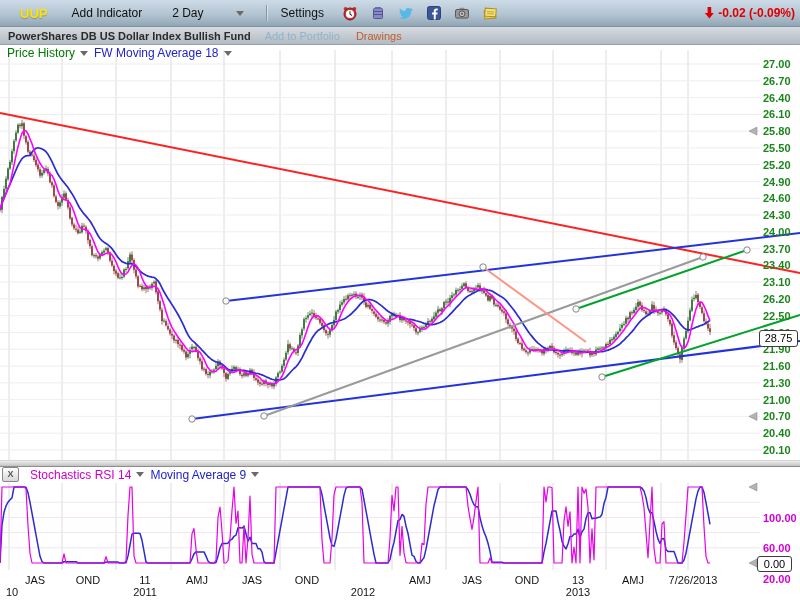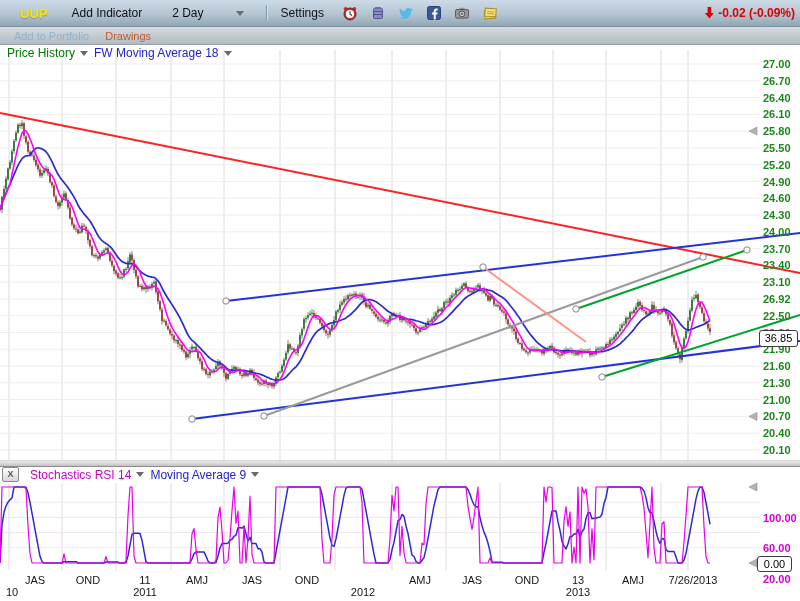"PowerShares DB US Dollar Index" span.fund { html: none -> <span>PowerShares DB US Dollar Index Bullish Fund</span> }
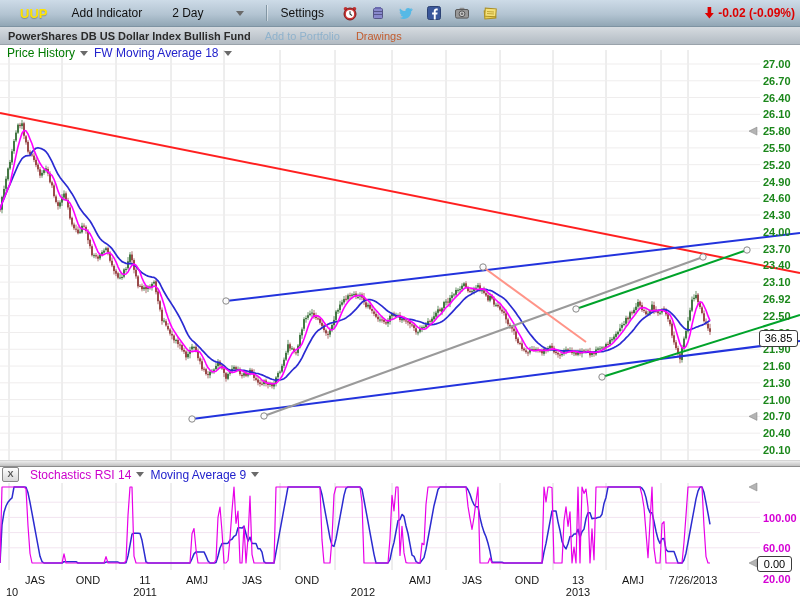"26.92" div.ylab { text: 26.92 -> 26.20 }
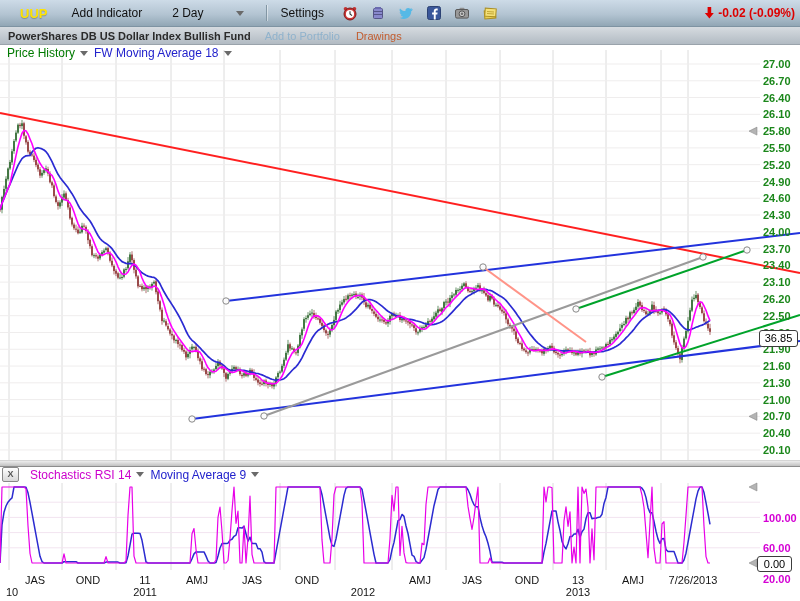"36.85" div.pricebox { text: 36.85 -> 28.75 }
